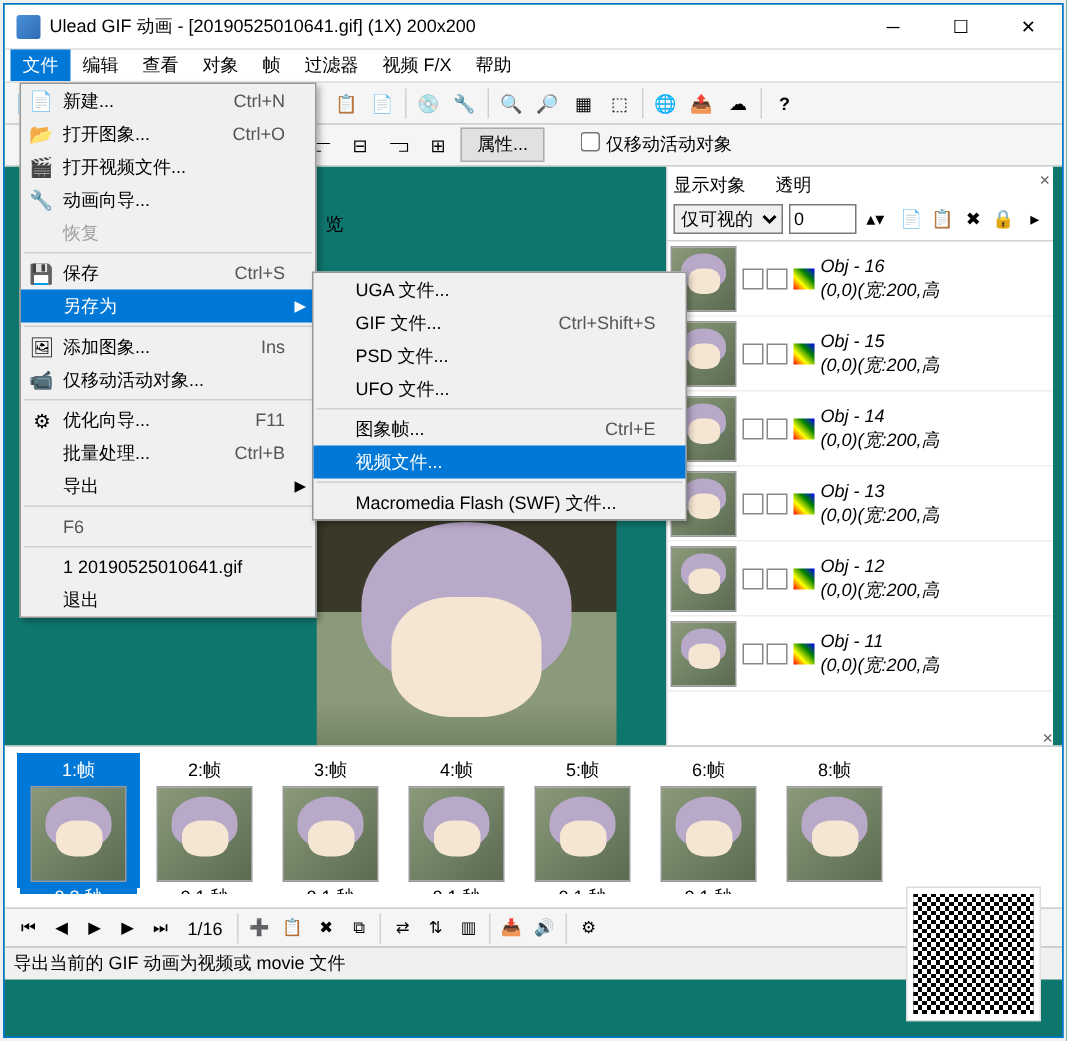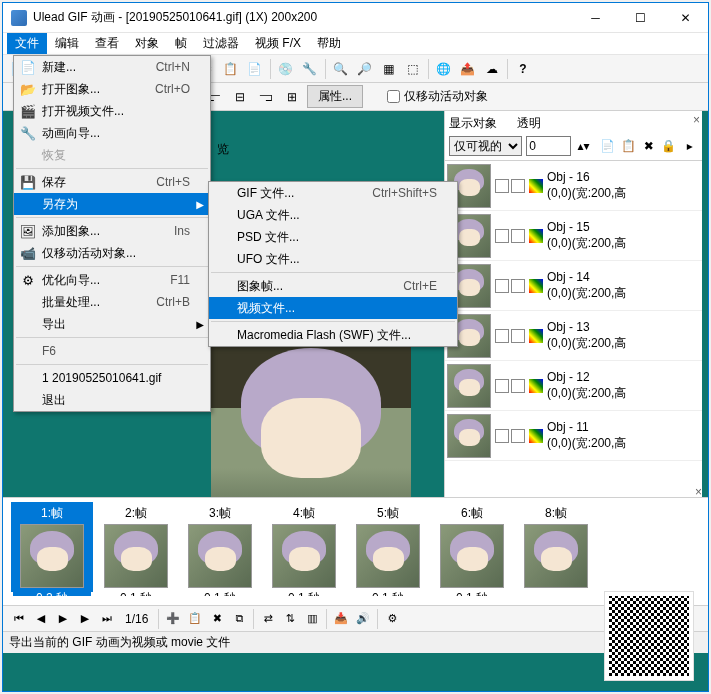"仅移动活动对象" .checkbox-lbl { align-items: center -> flex-start }
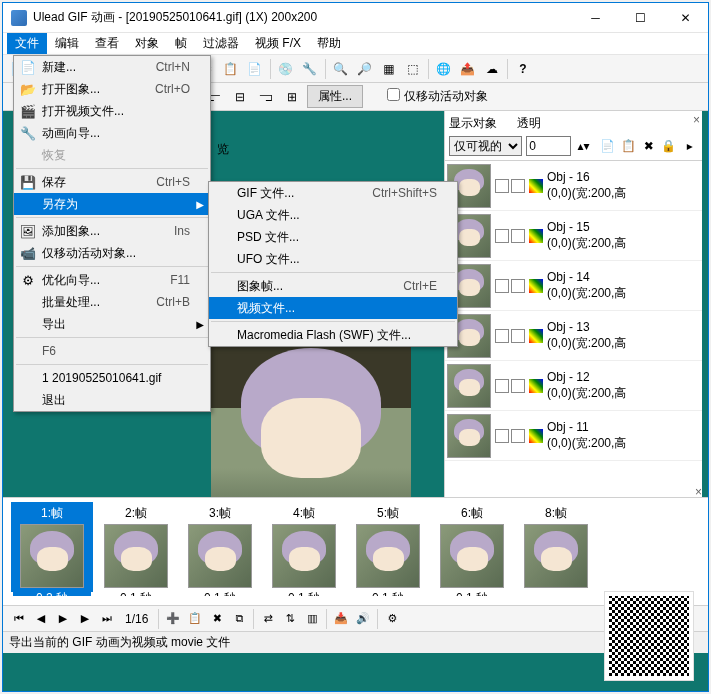"Obj - 16" .obj-list { font-style: none -> italic }
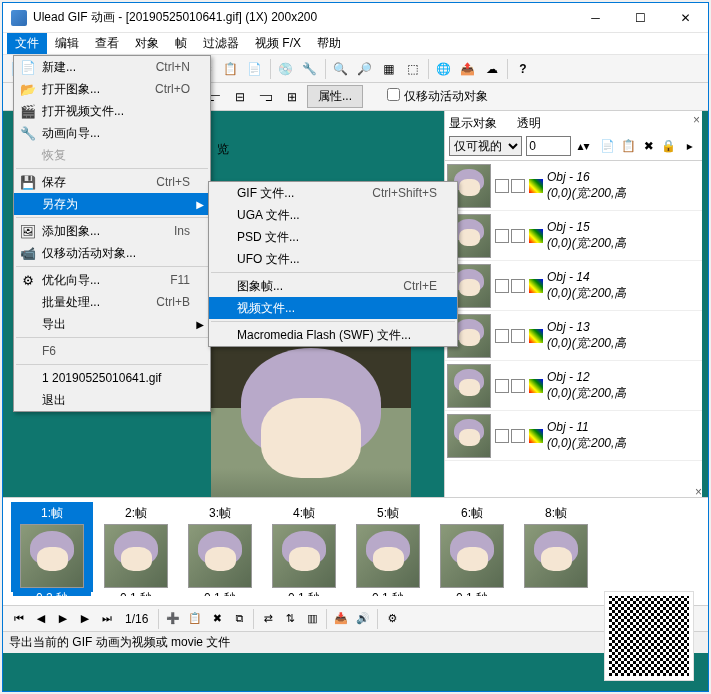"GIF 文件..." div.menu-item { order: before "UGA 文件..." -> after "UGA 文件..." }
